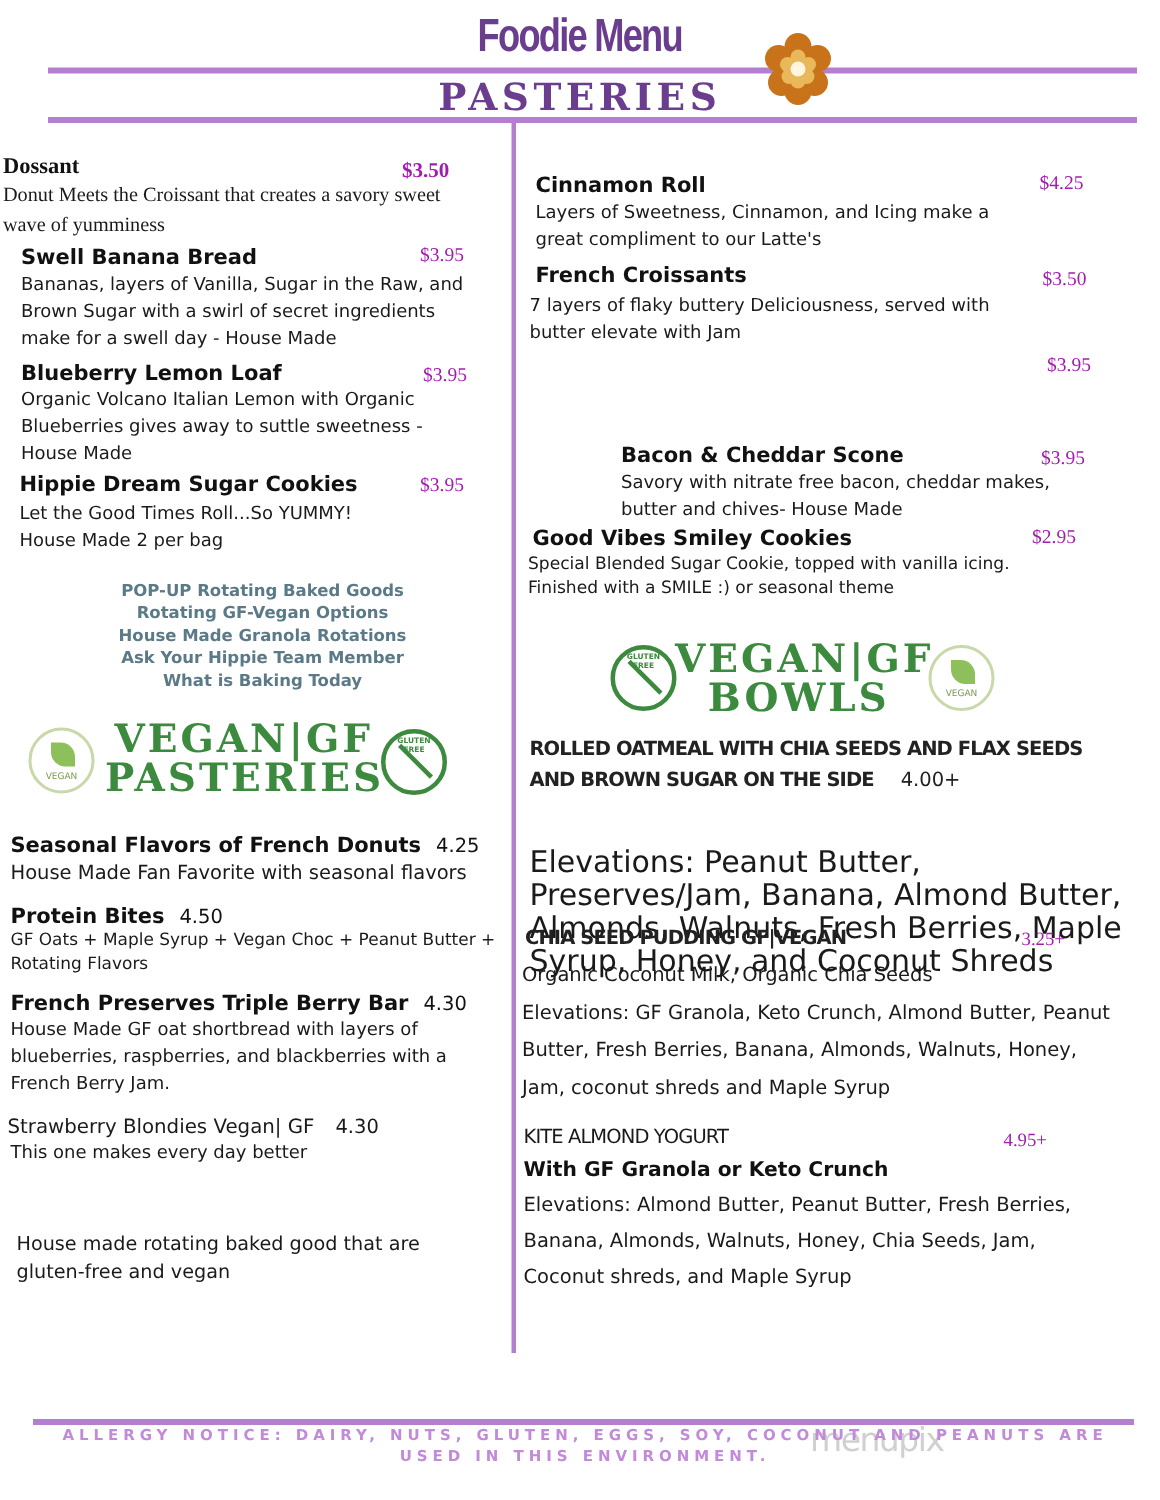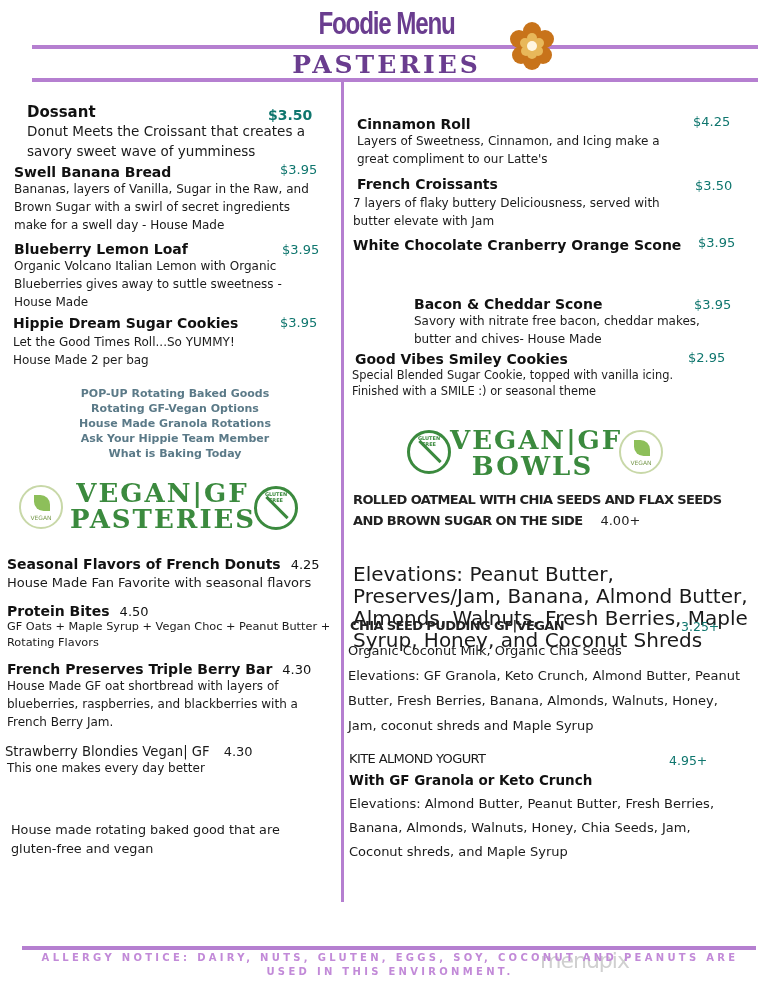"Dossant" div.item { font-family: none -> Liberation Serif, serif; left: 27px -> 2px }
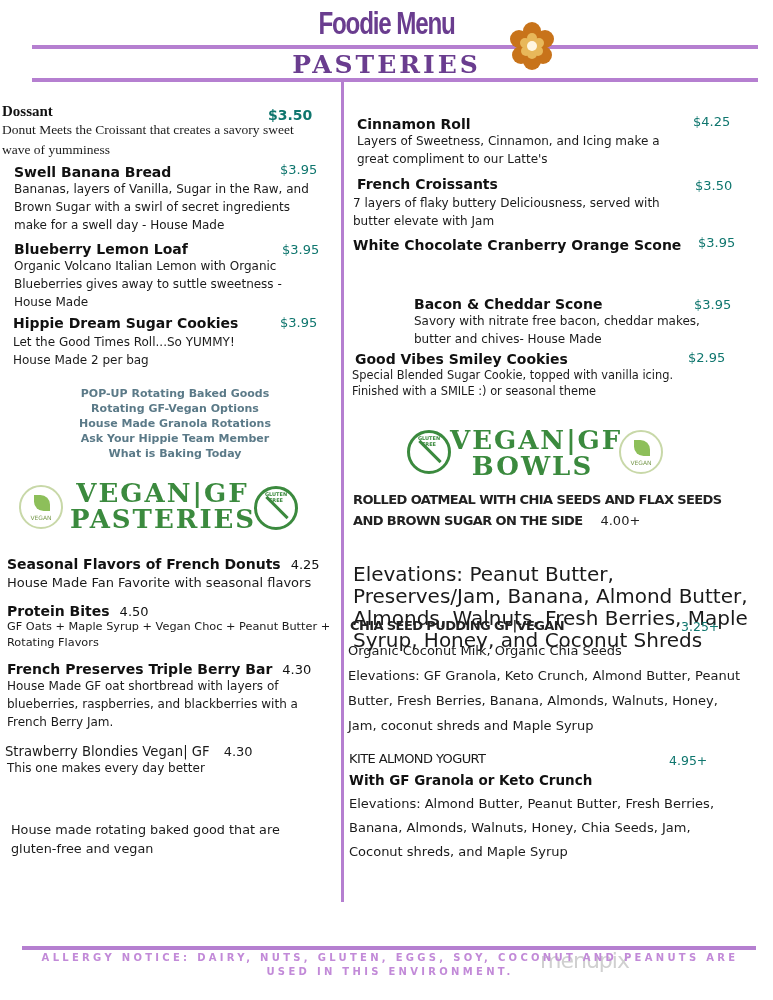"$3.50" .price { color: #0f766e -> #a21caf; font-family: none -> Liberation Serif, serif }
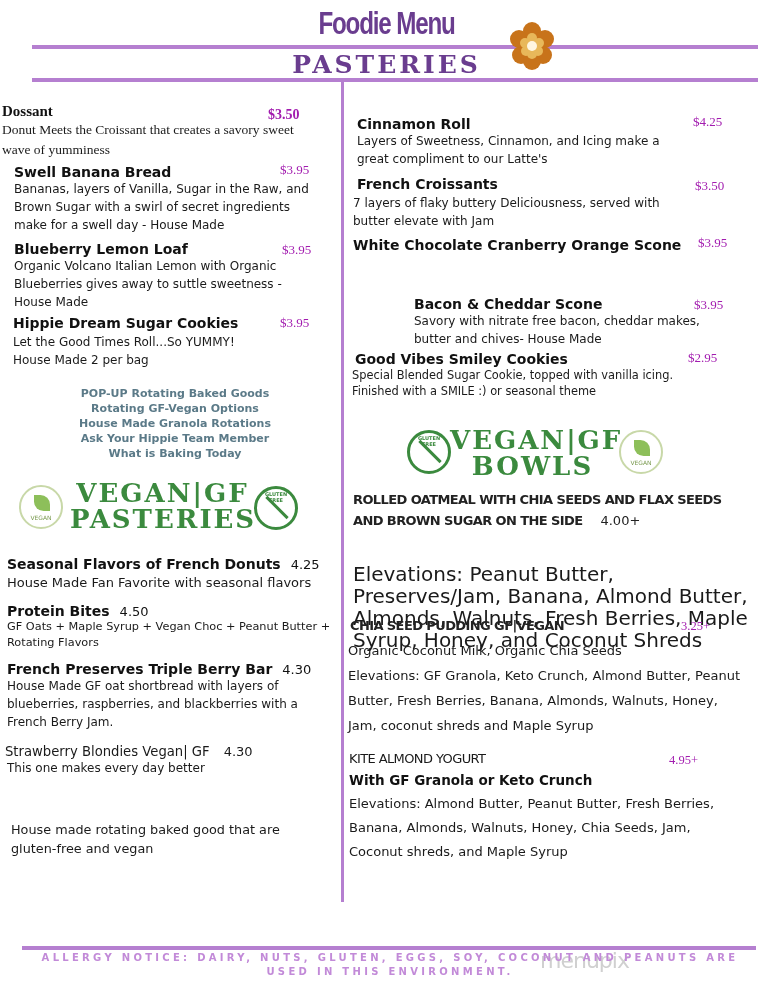"White Chocolate Cranberry Orange Scone" div.name { html: <div>White Chocolate Cranberry Orange Scone</div> -> none }
